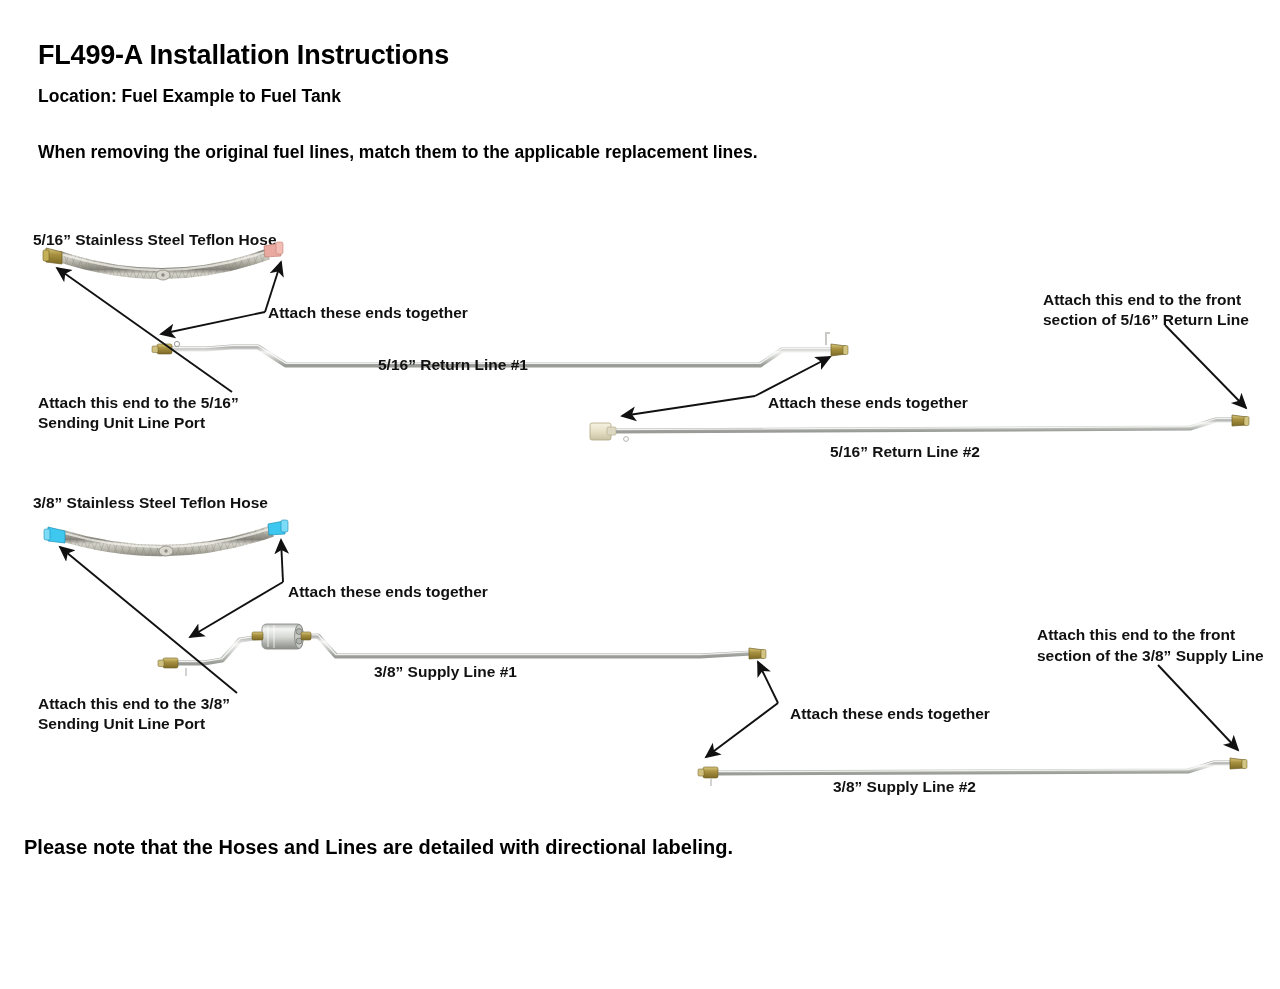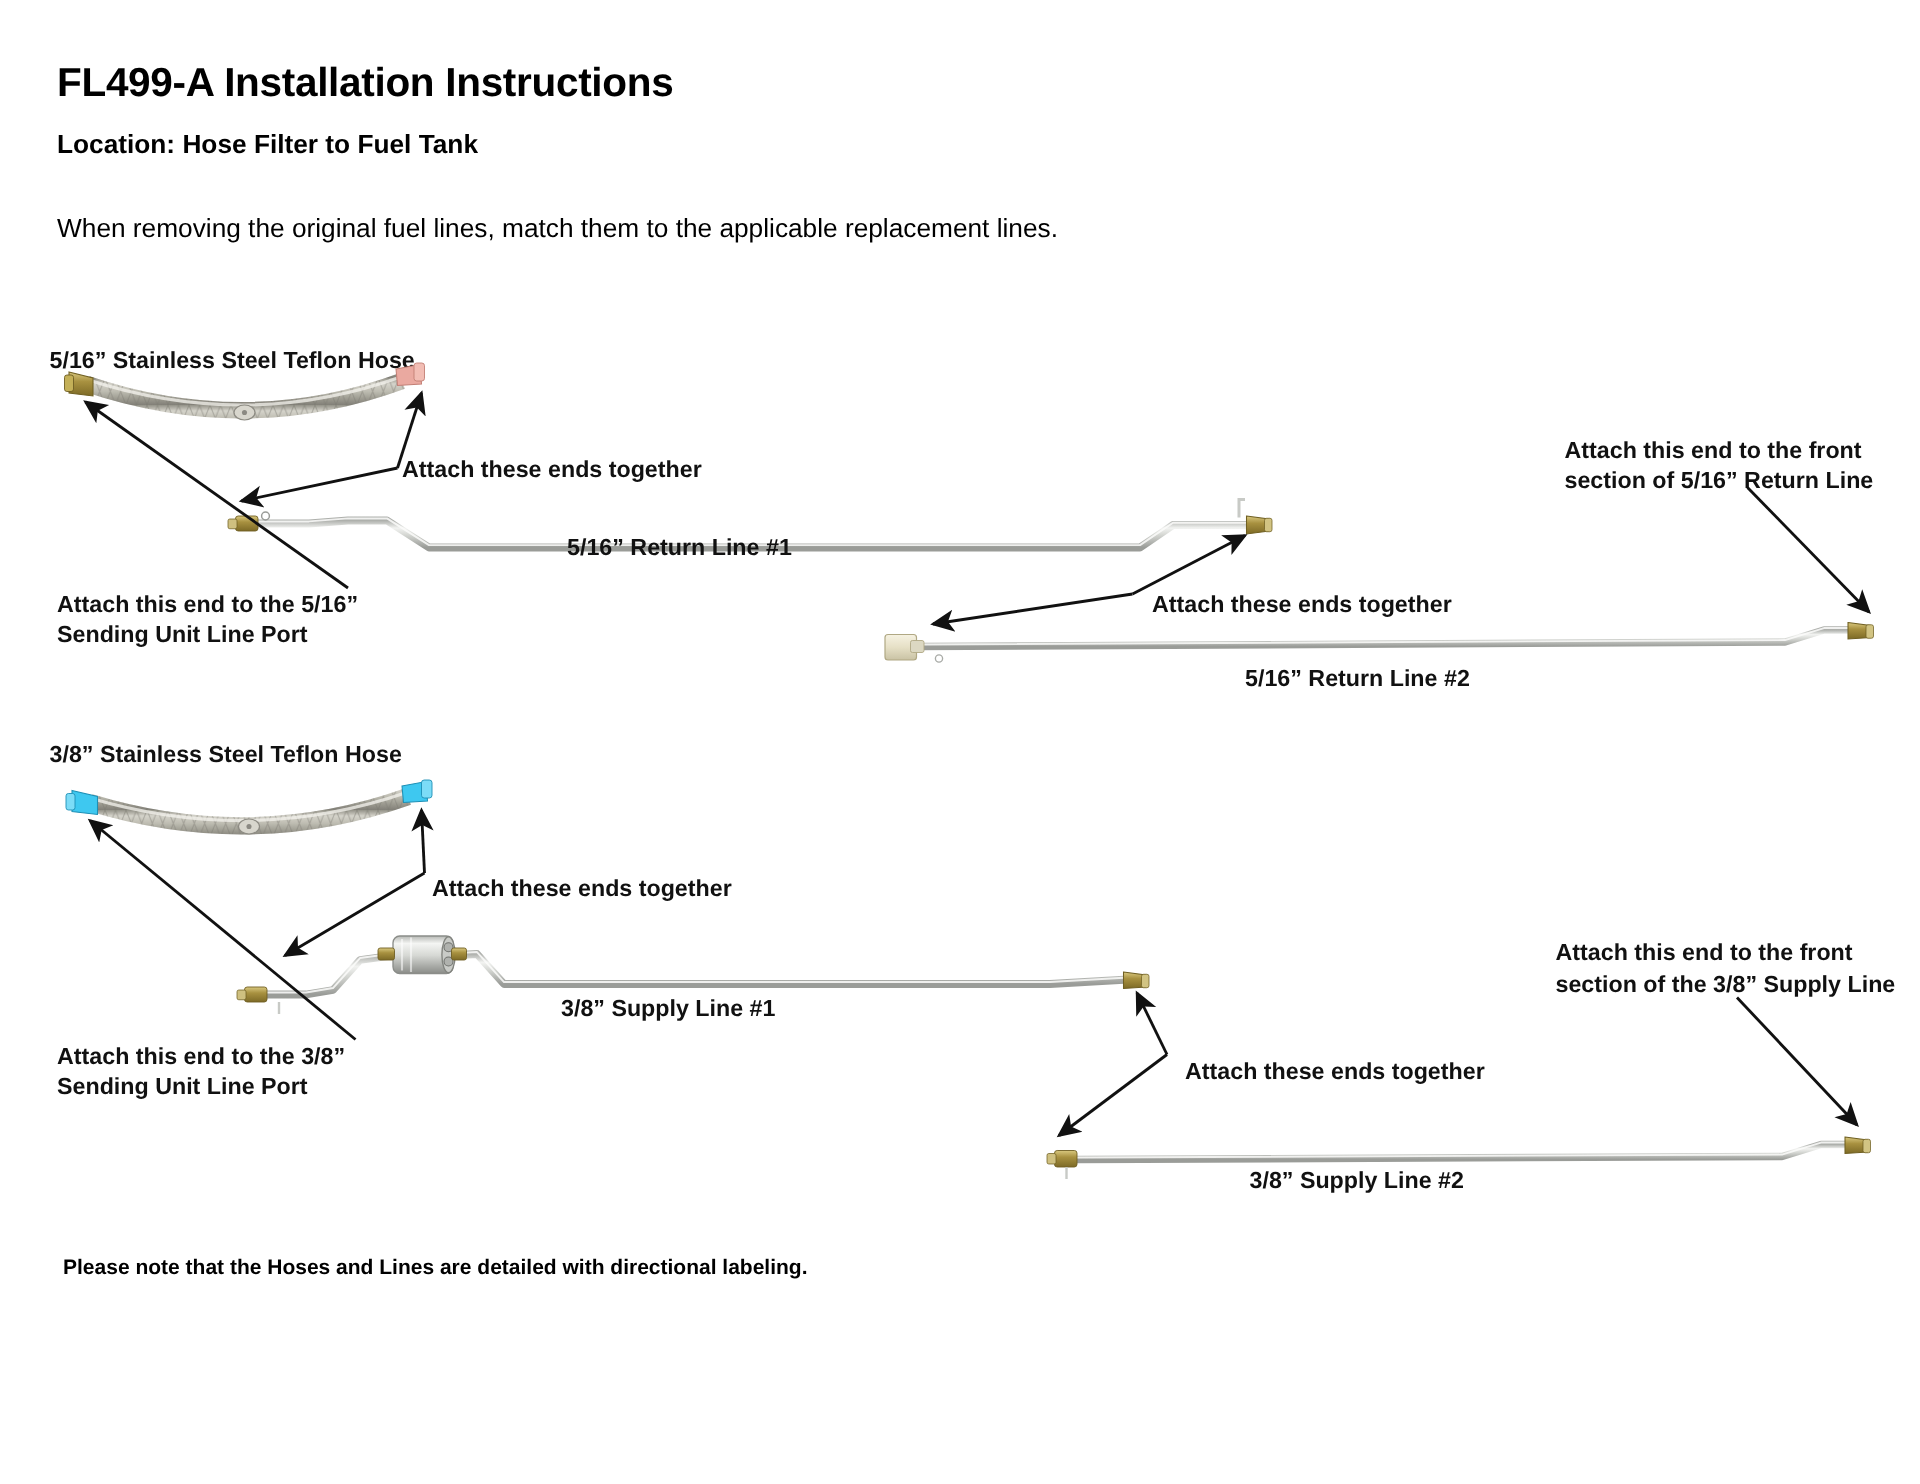"Location: Hose Filter to Fuel" div.doc-location { text: Hose Filter -> Fuel Example }
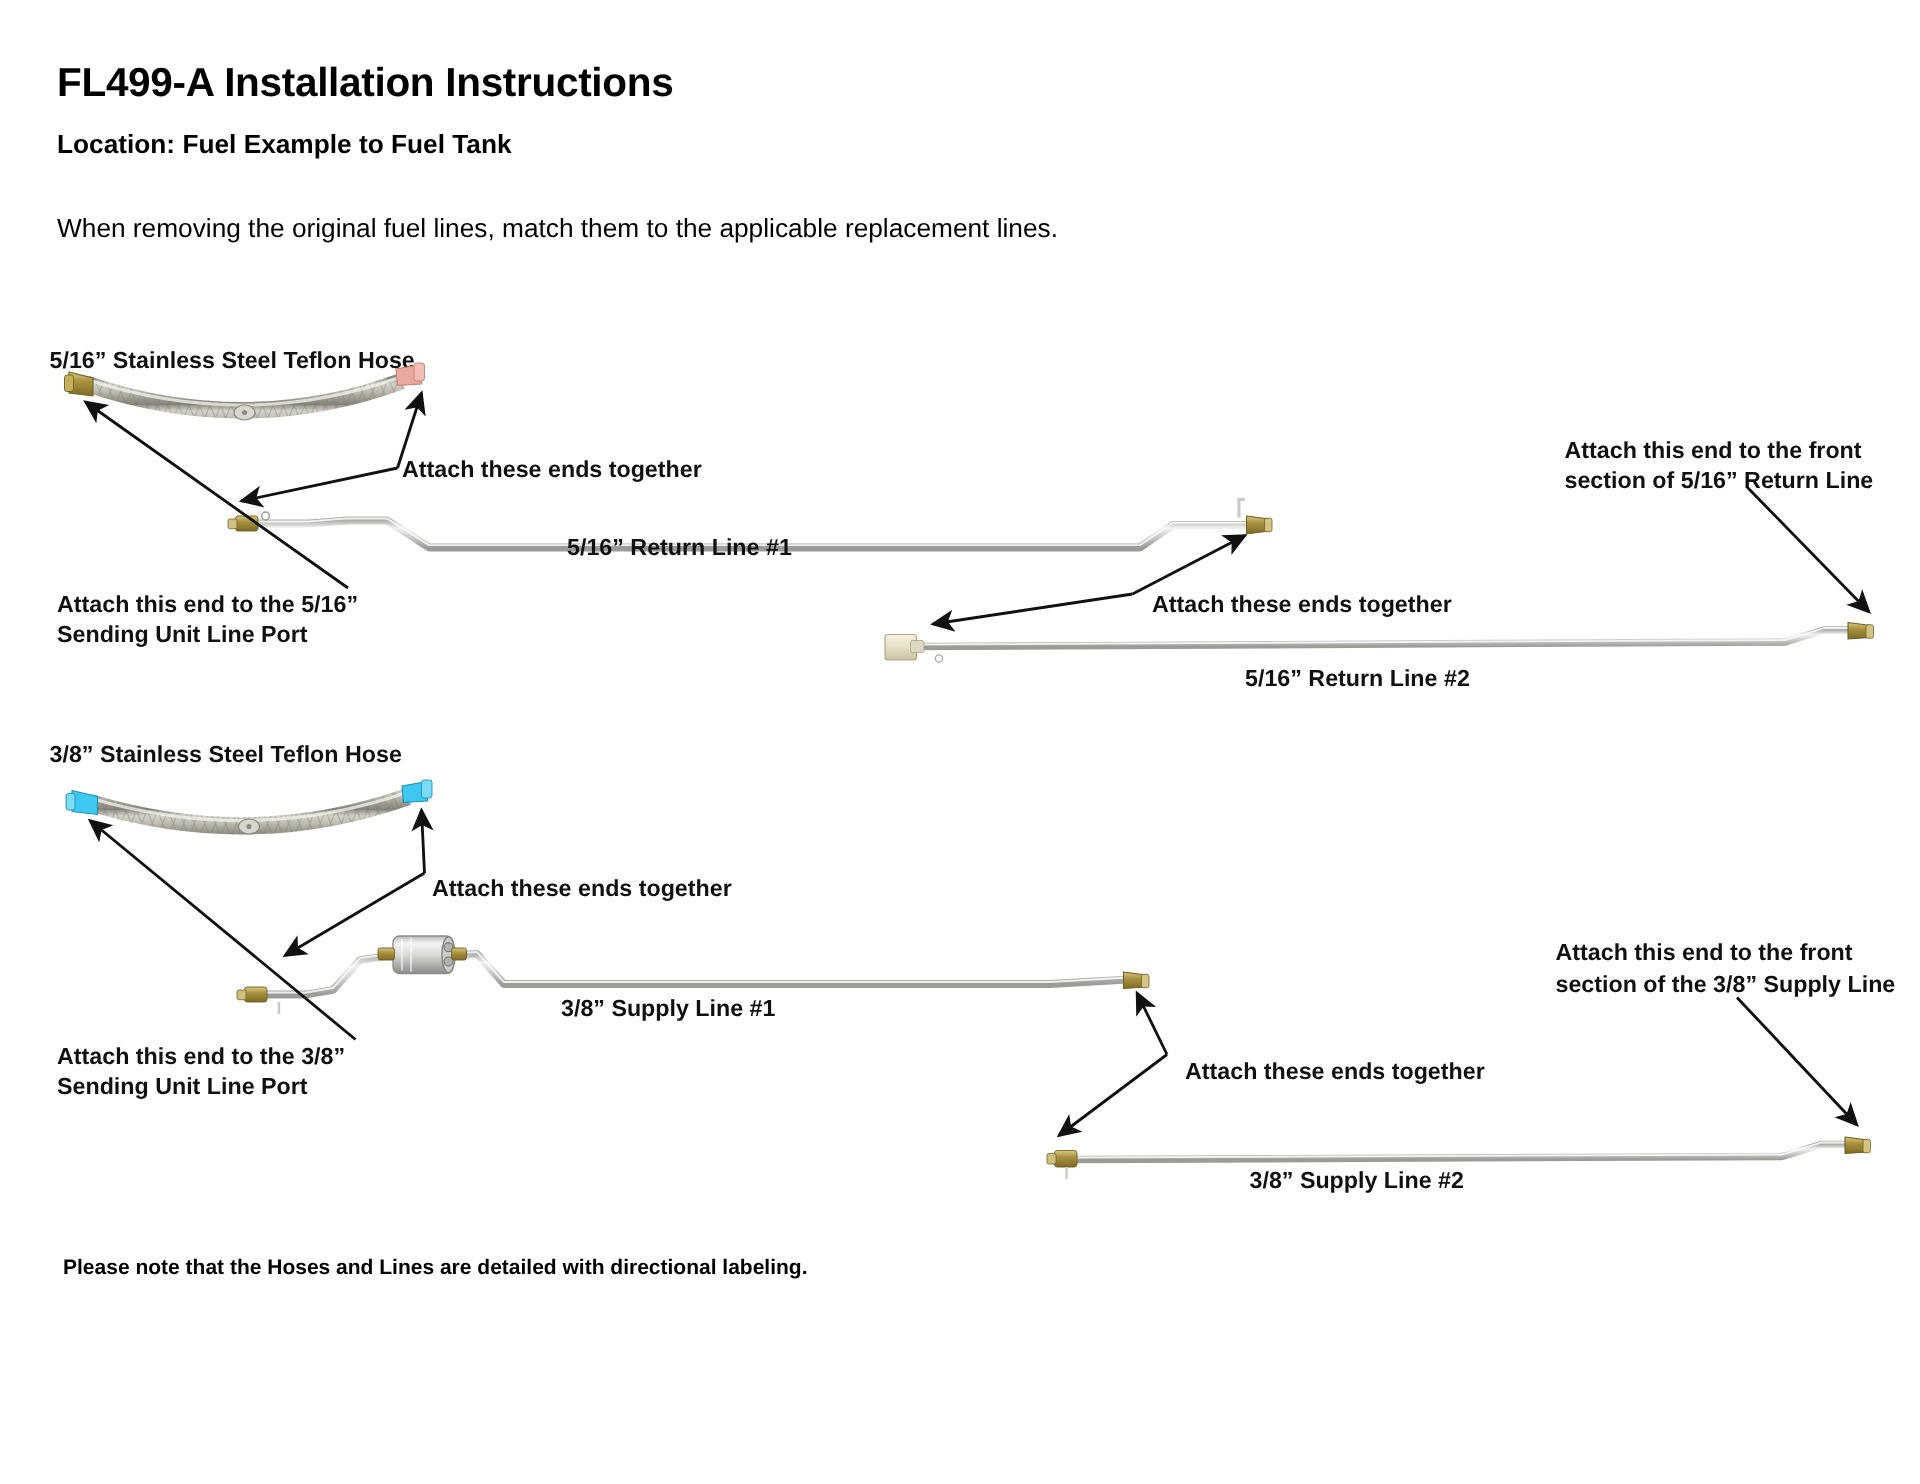"When removing the original fuel" .doc-instruction { font-weight: normal -> bold }
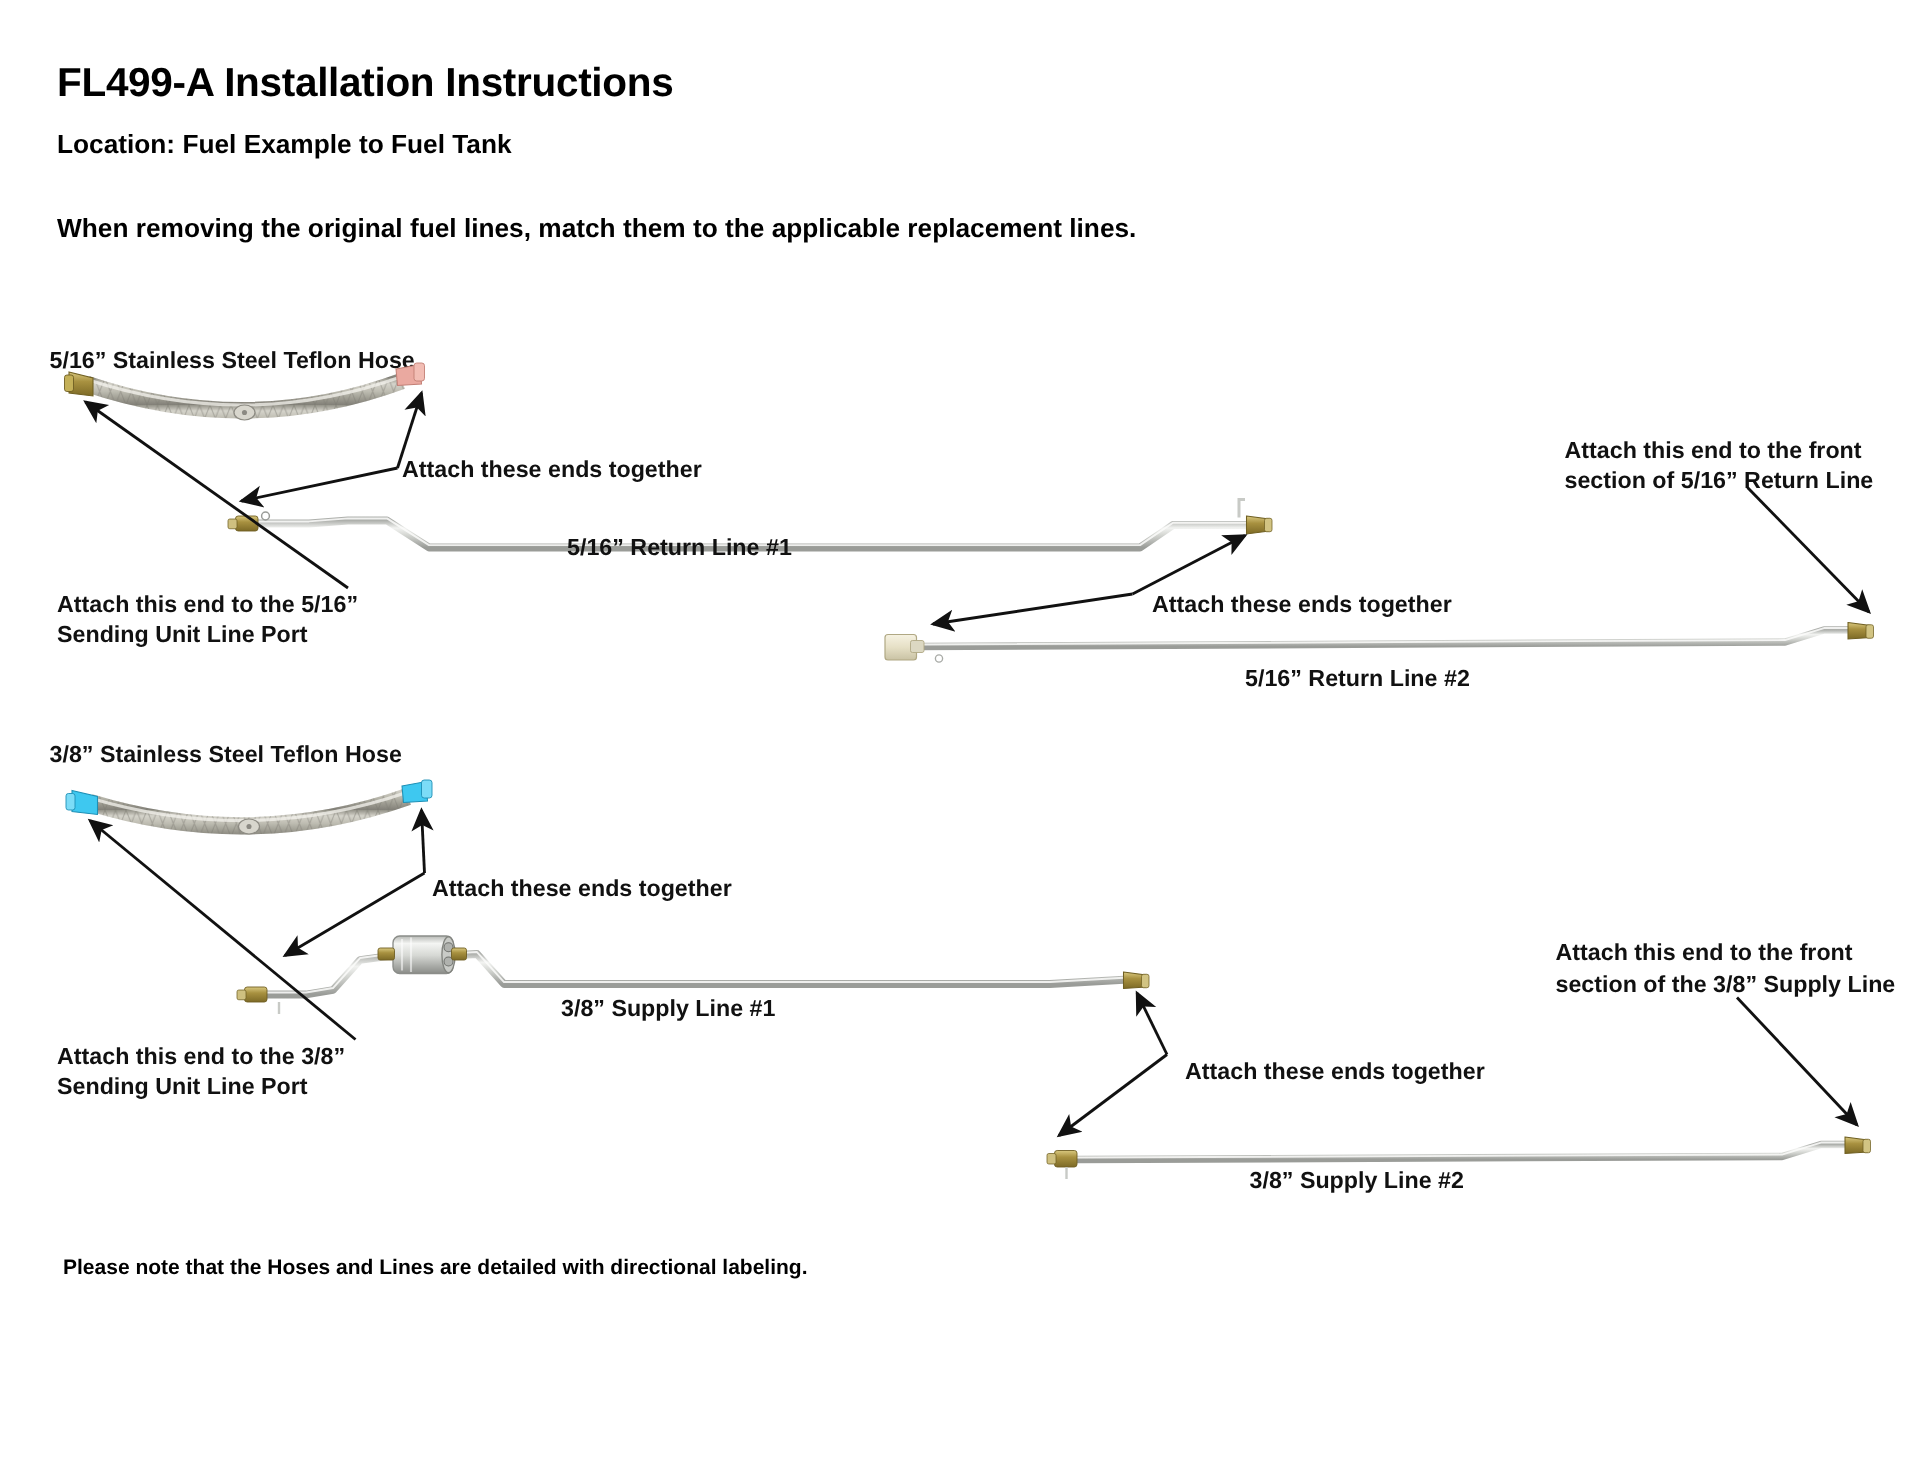"Please note that the Hoses" .footnote { font-size: 14px -> 20px; left: 42px -> 24px }
